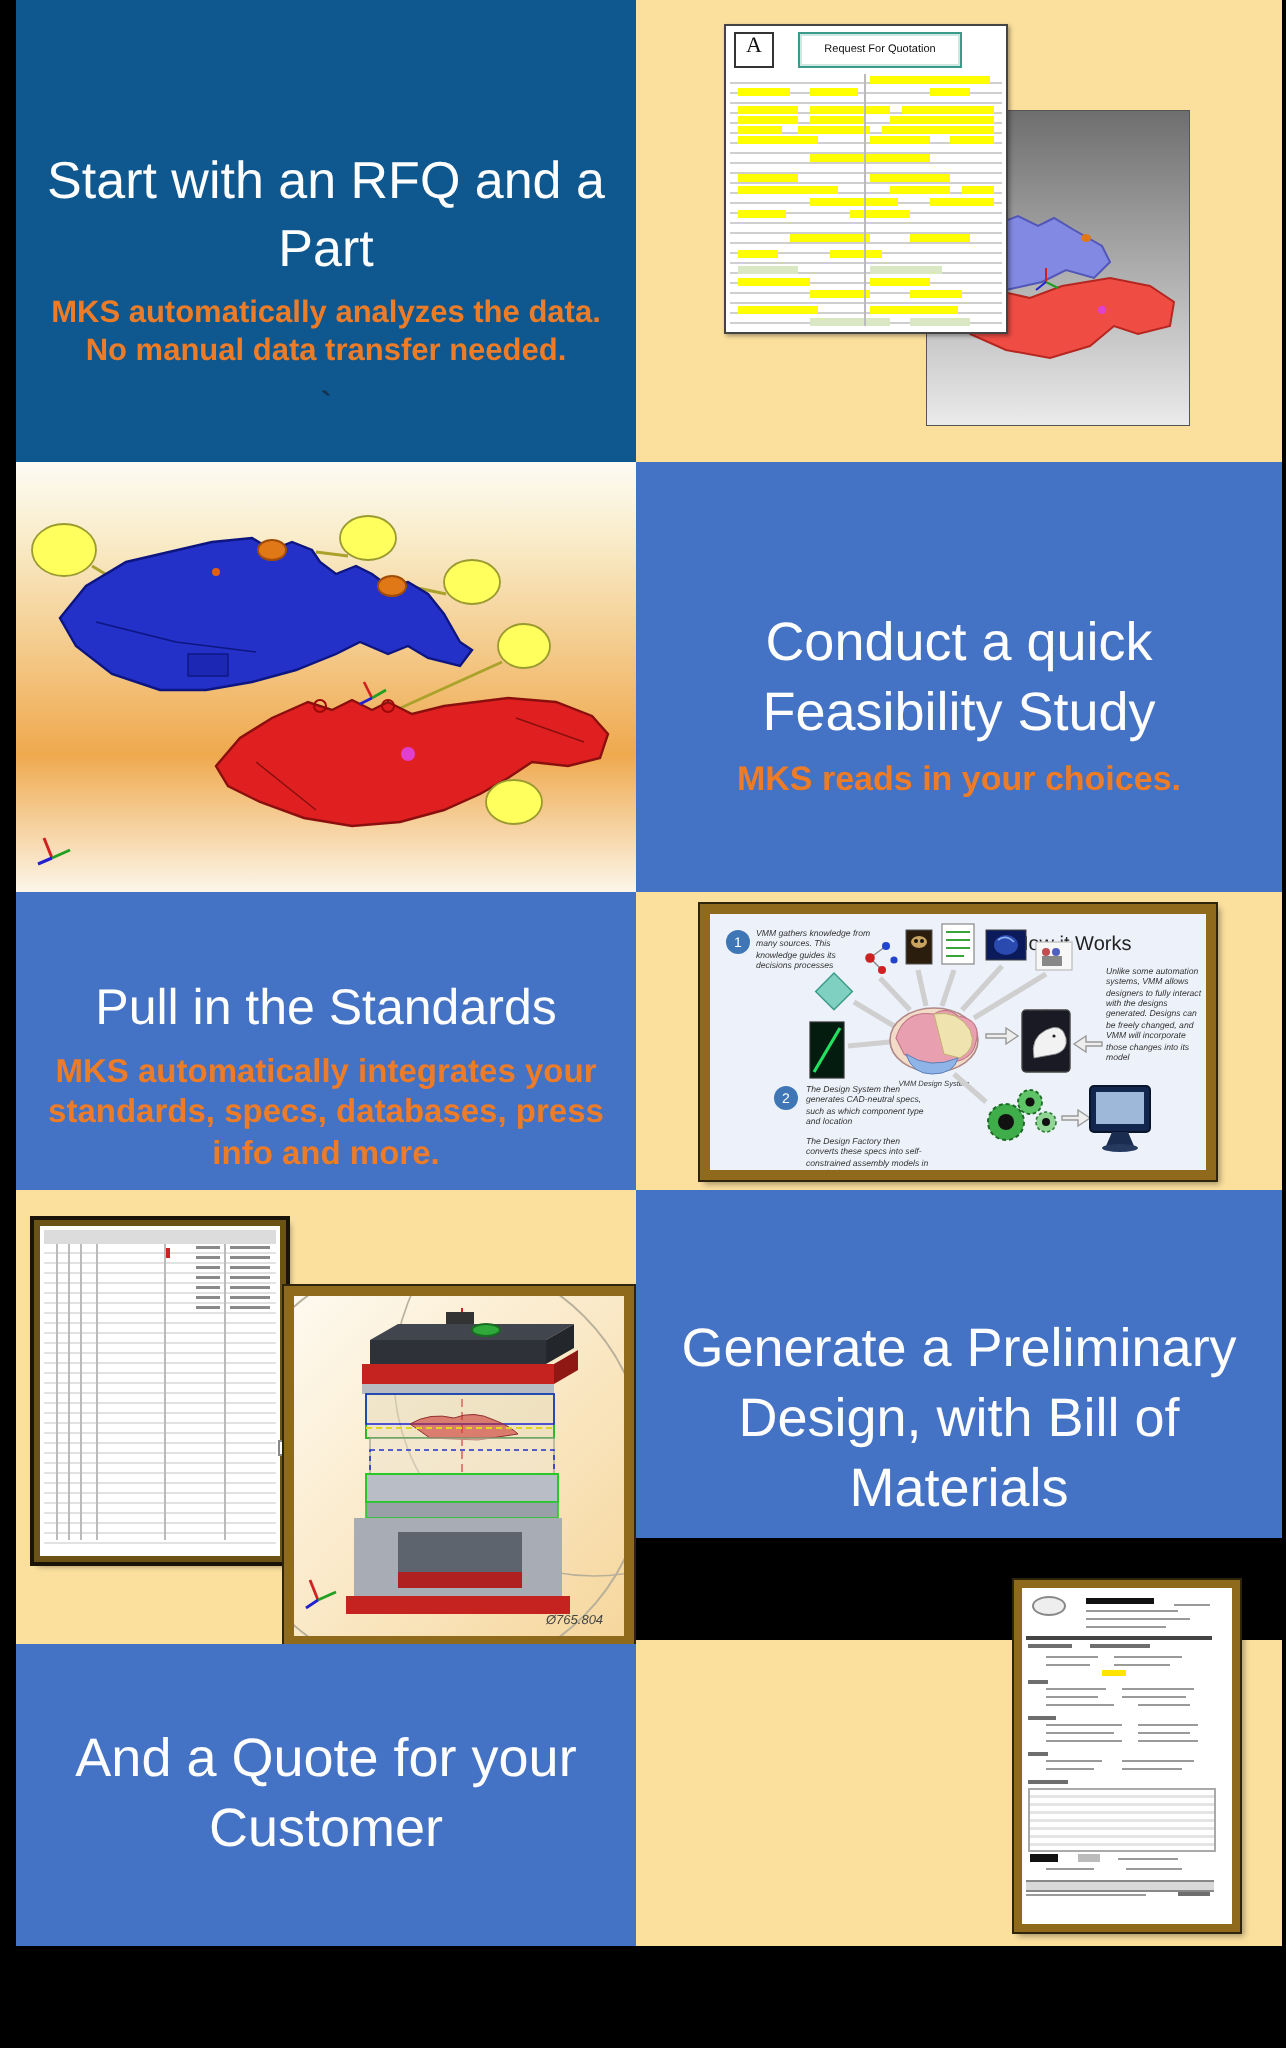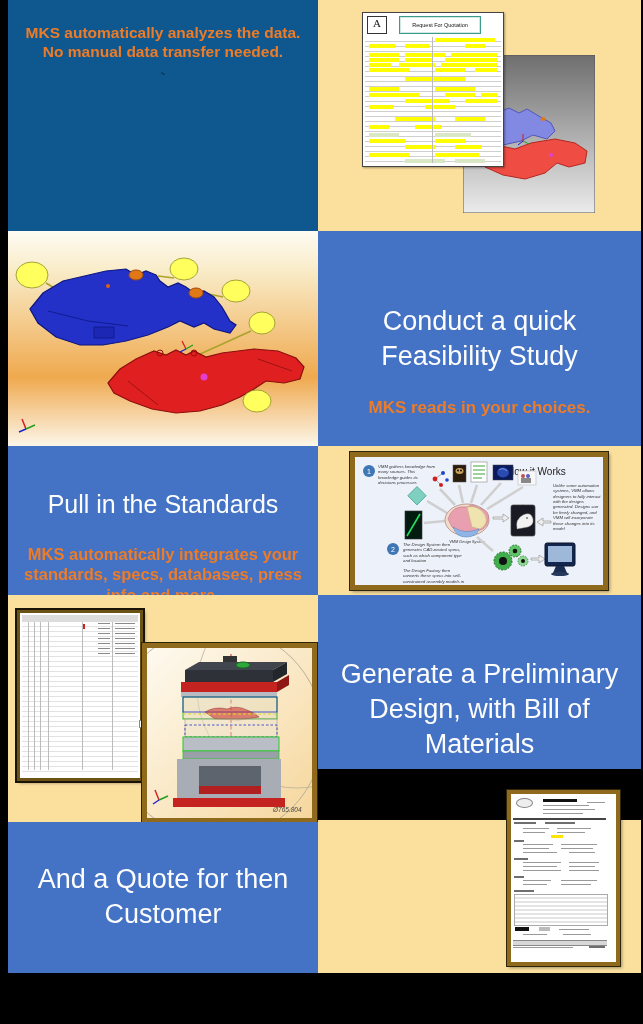"Start with an RFQ and" div.step-title { html: none -> <div>Start with an RFQ and a Part</div> }
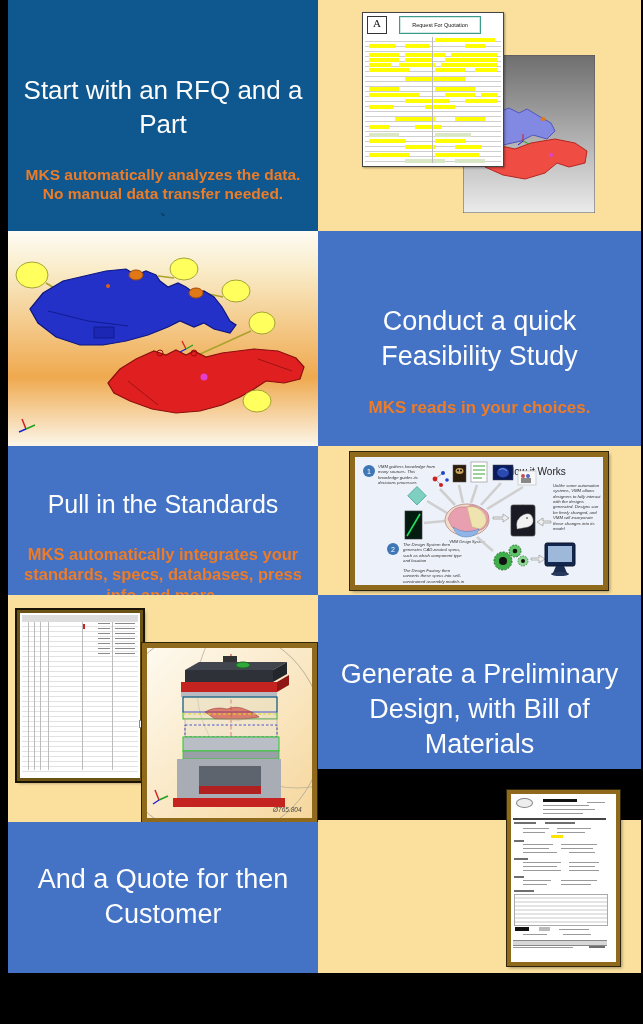"MKS automatically analyzes the data." .step-sub { margin-top: 23px -> 5px }
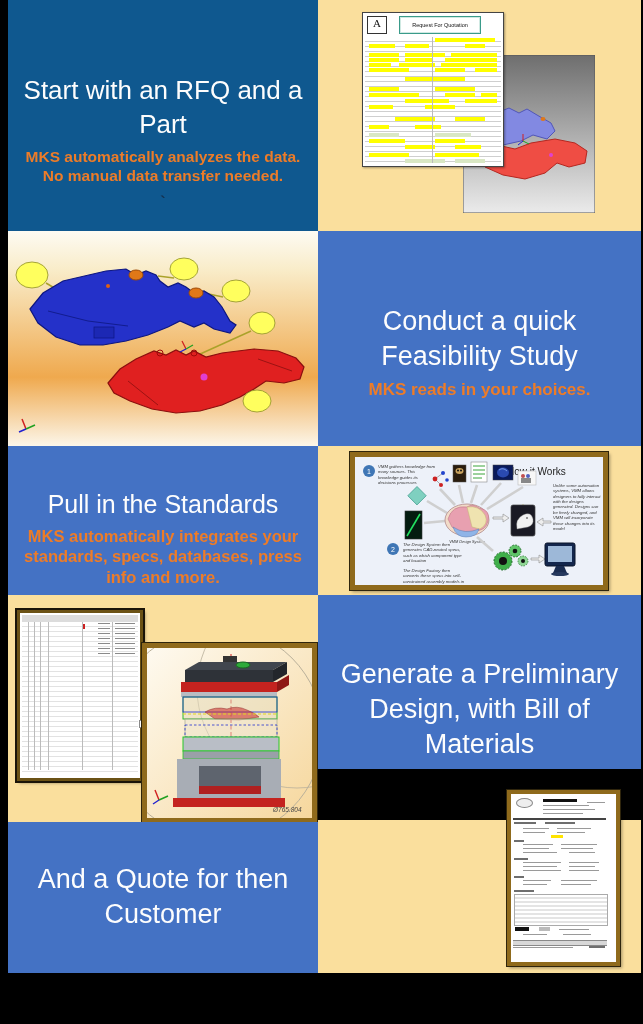"And a Quote for then" div.step-title { text: then -> your }
